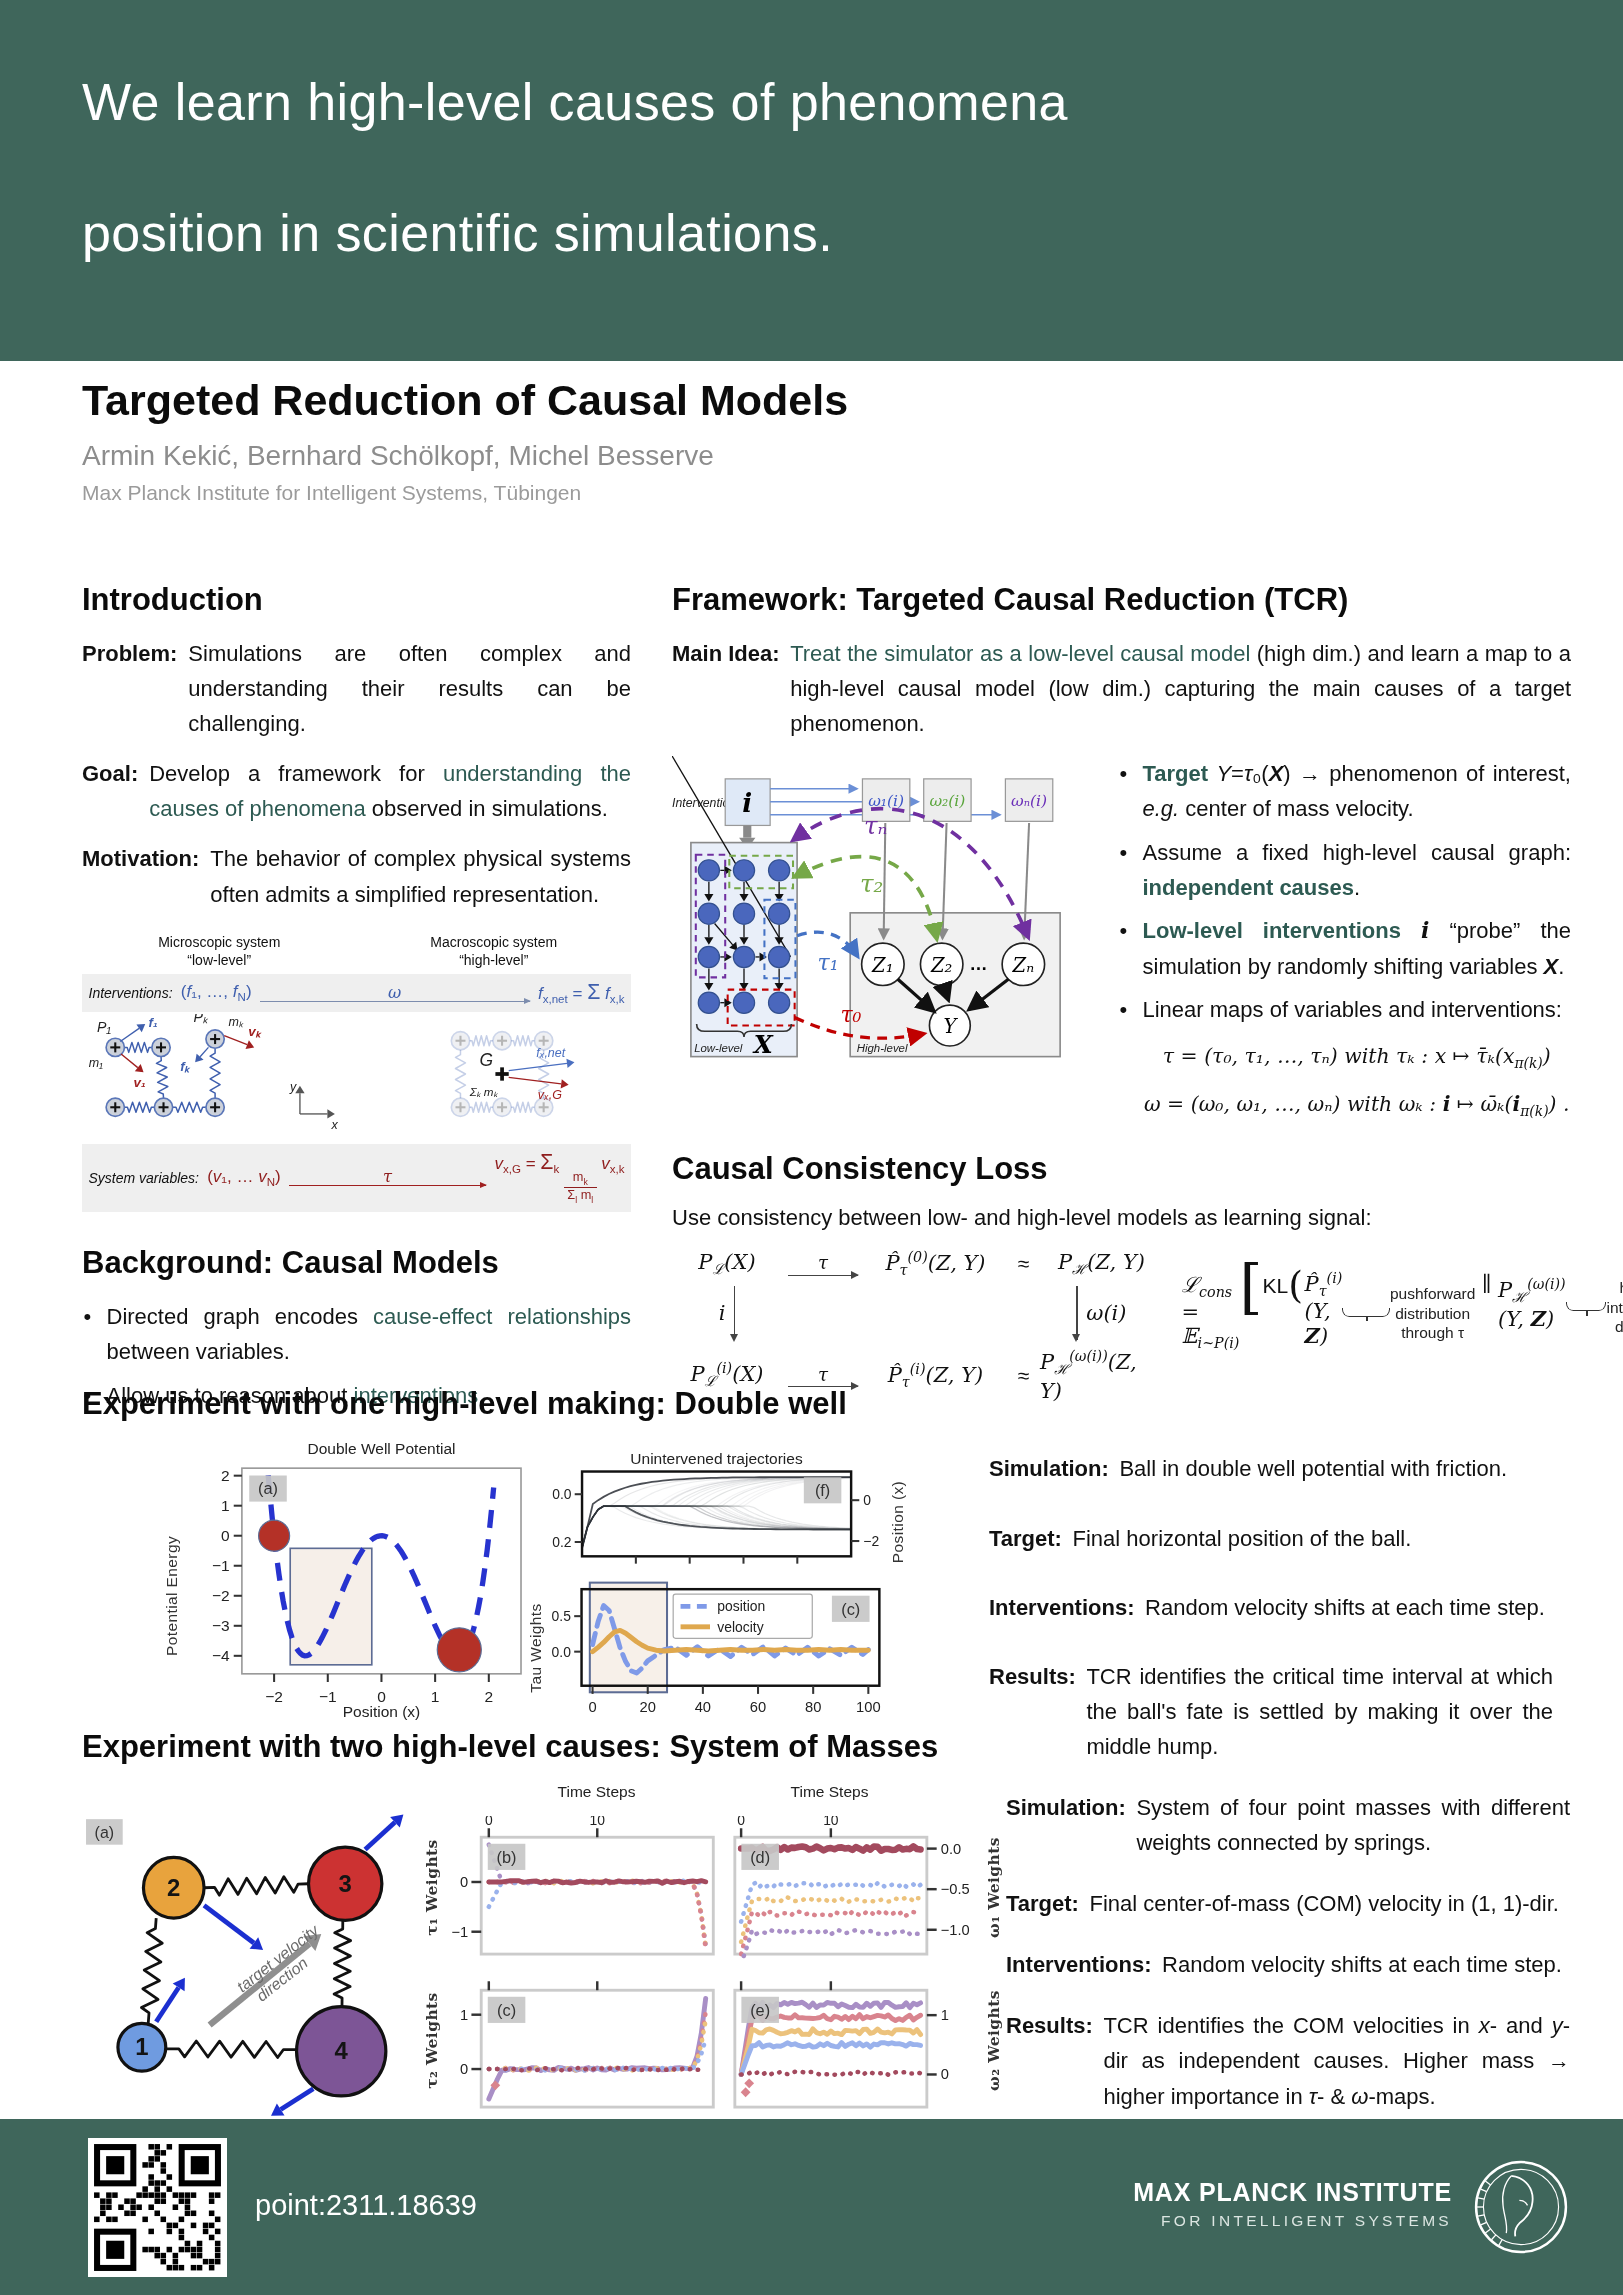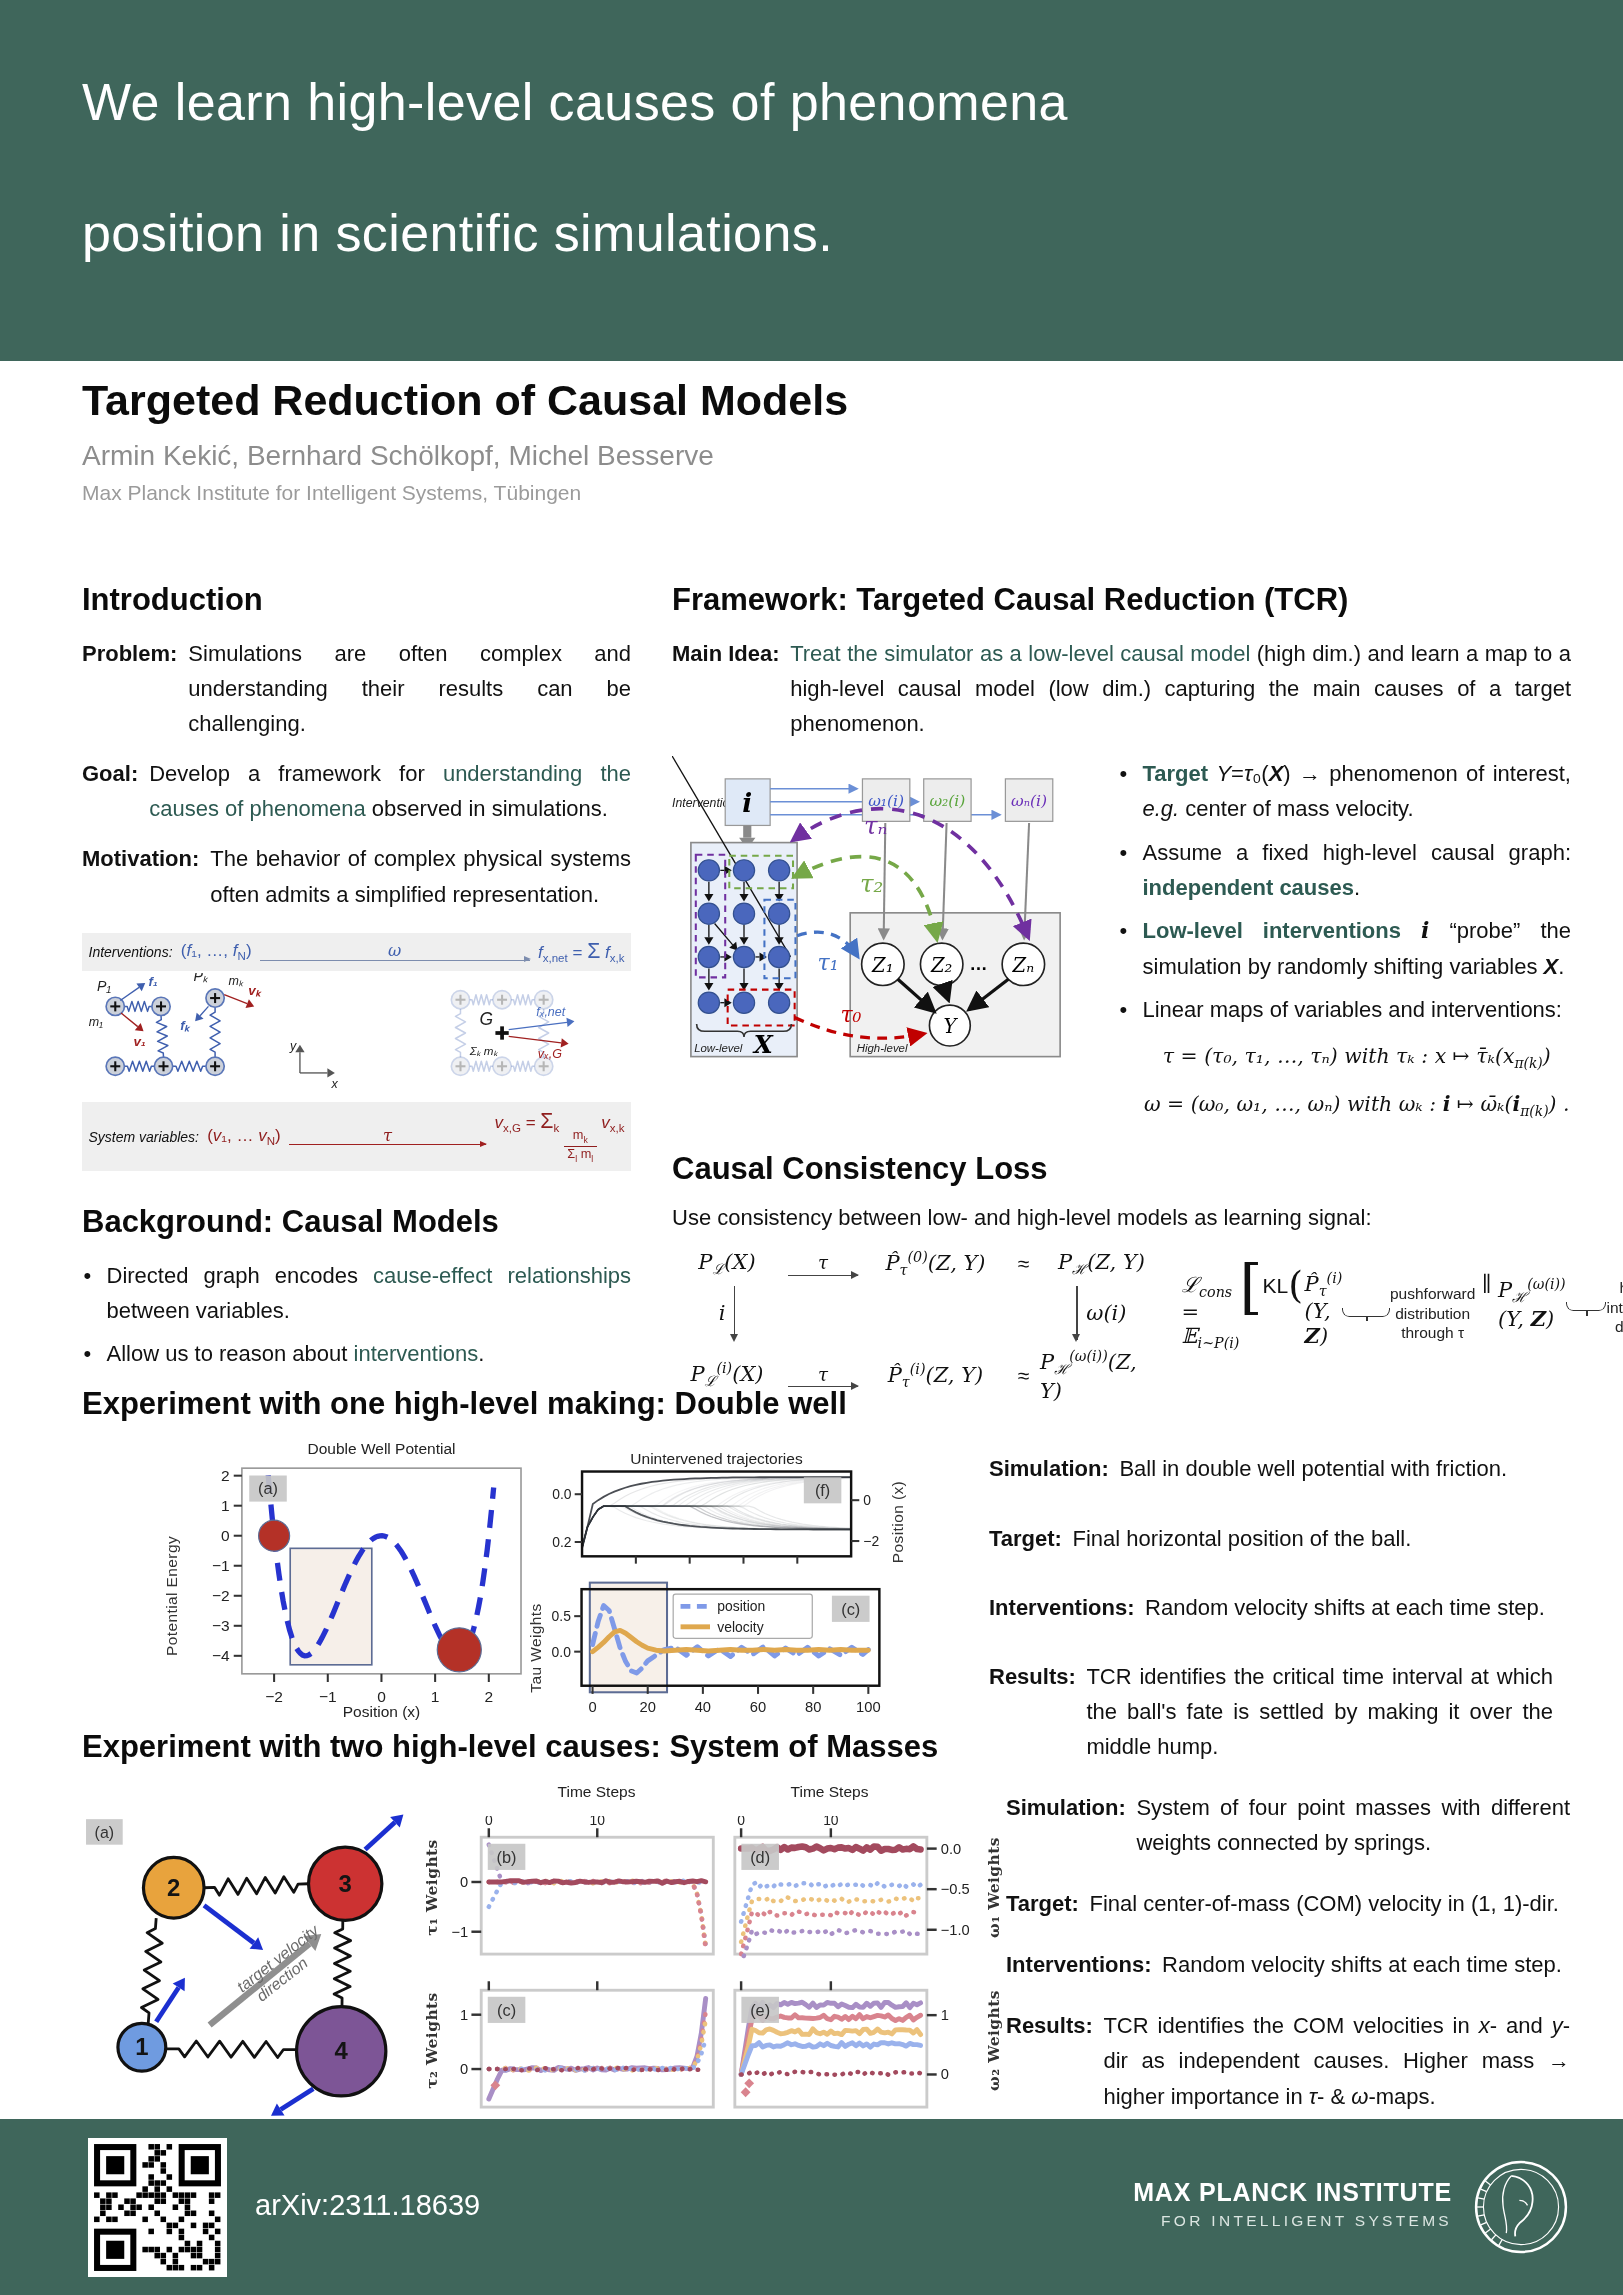"Microscopic system" div.mmhead { html: none -> <div> <div><span>Microscopic system</span><br><span>“low-level”</span></div> <div><span>Macroscopic system</span><br><span>“high-level”</span></div> </div> }
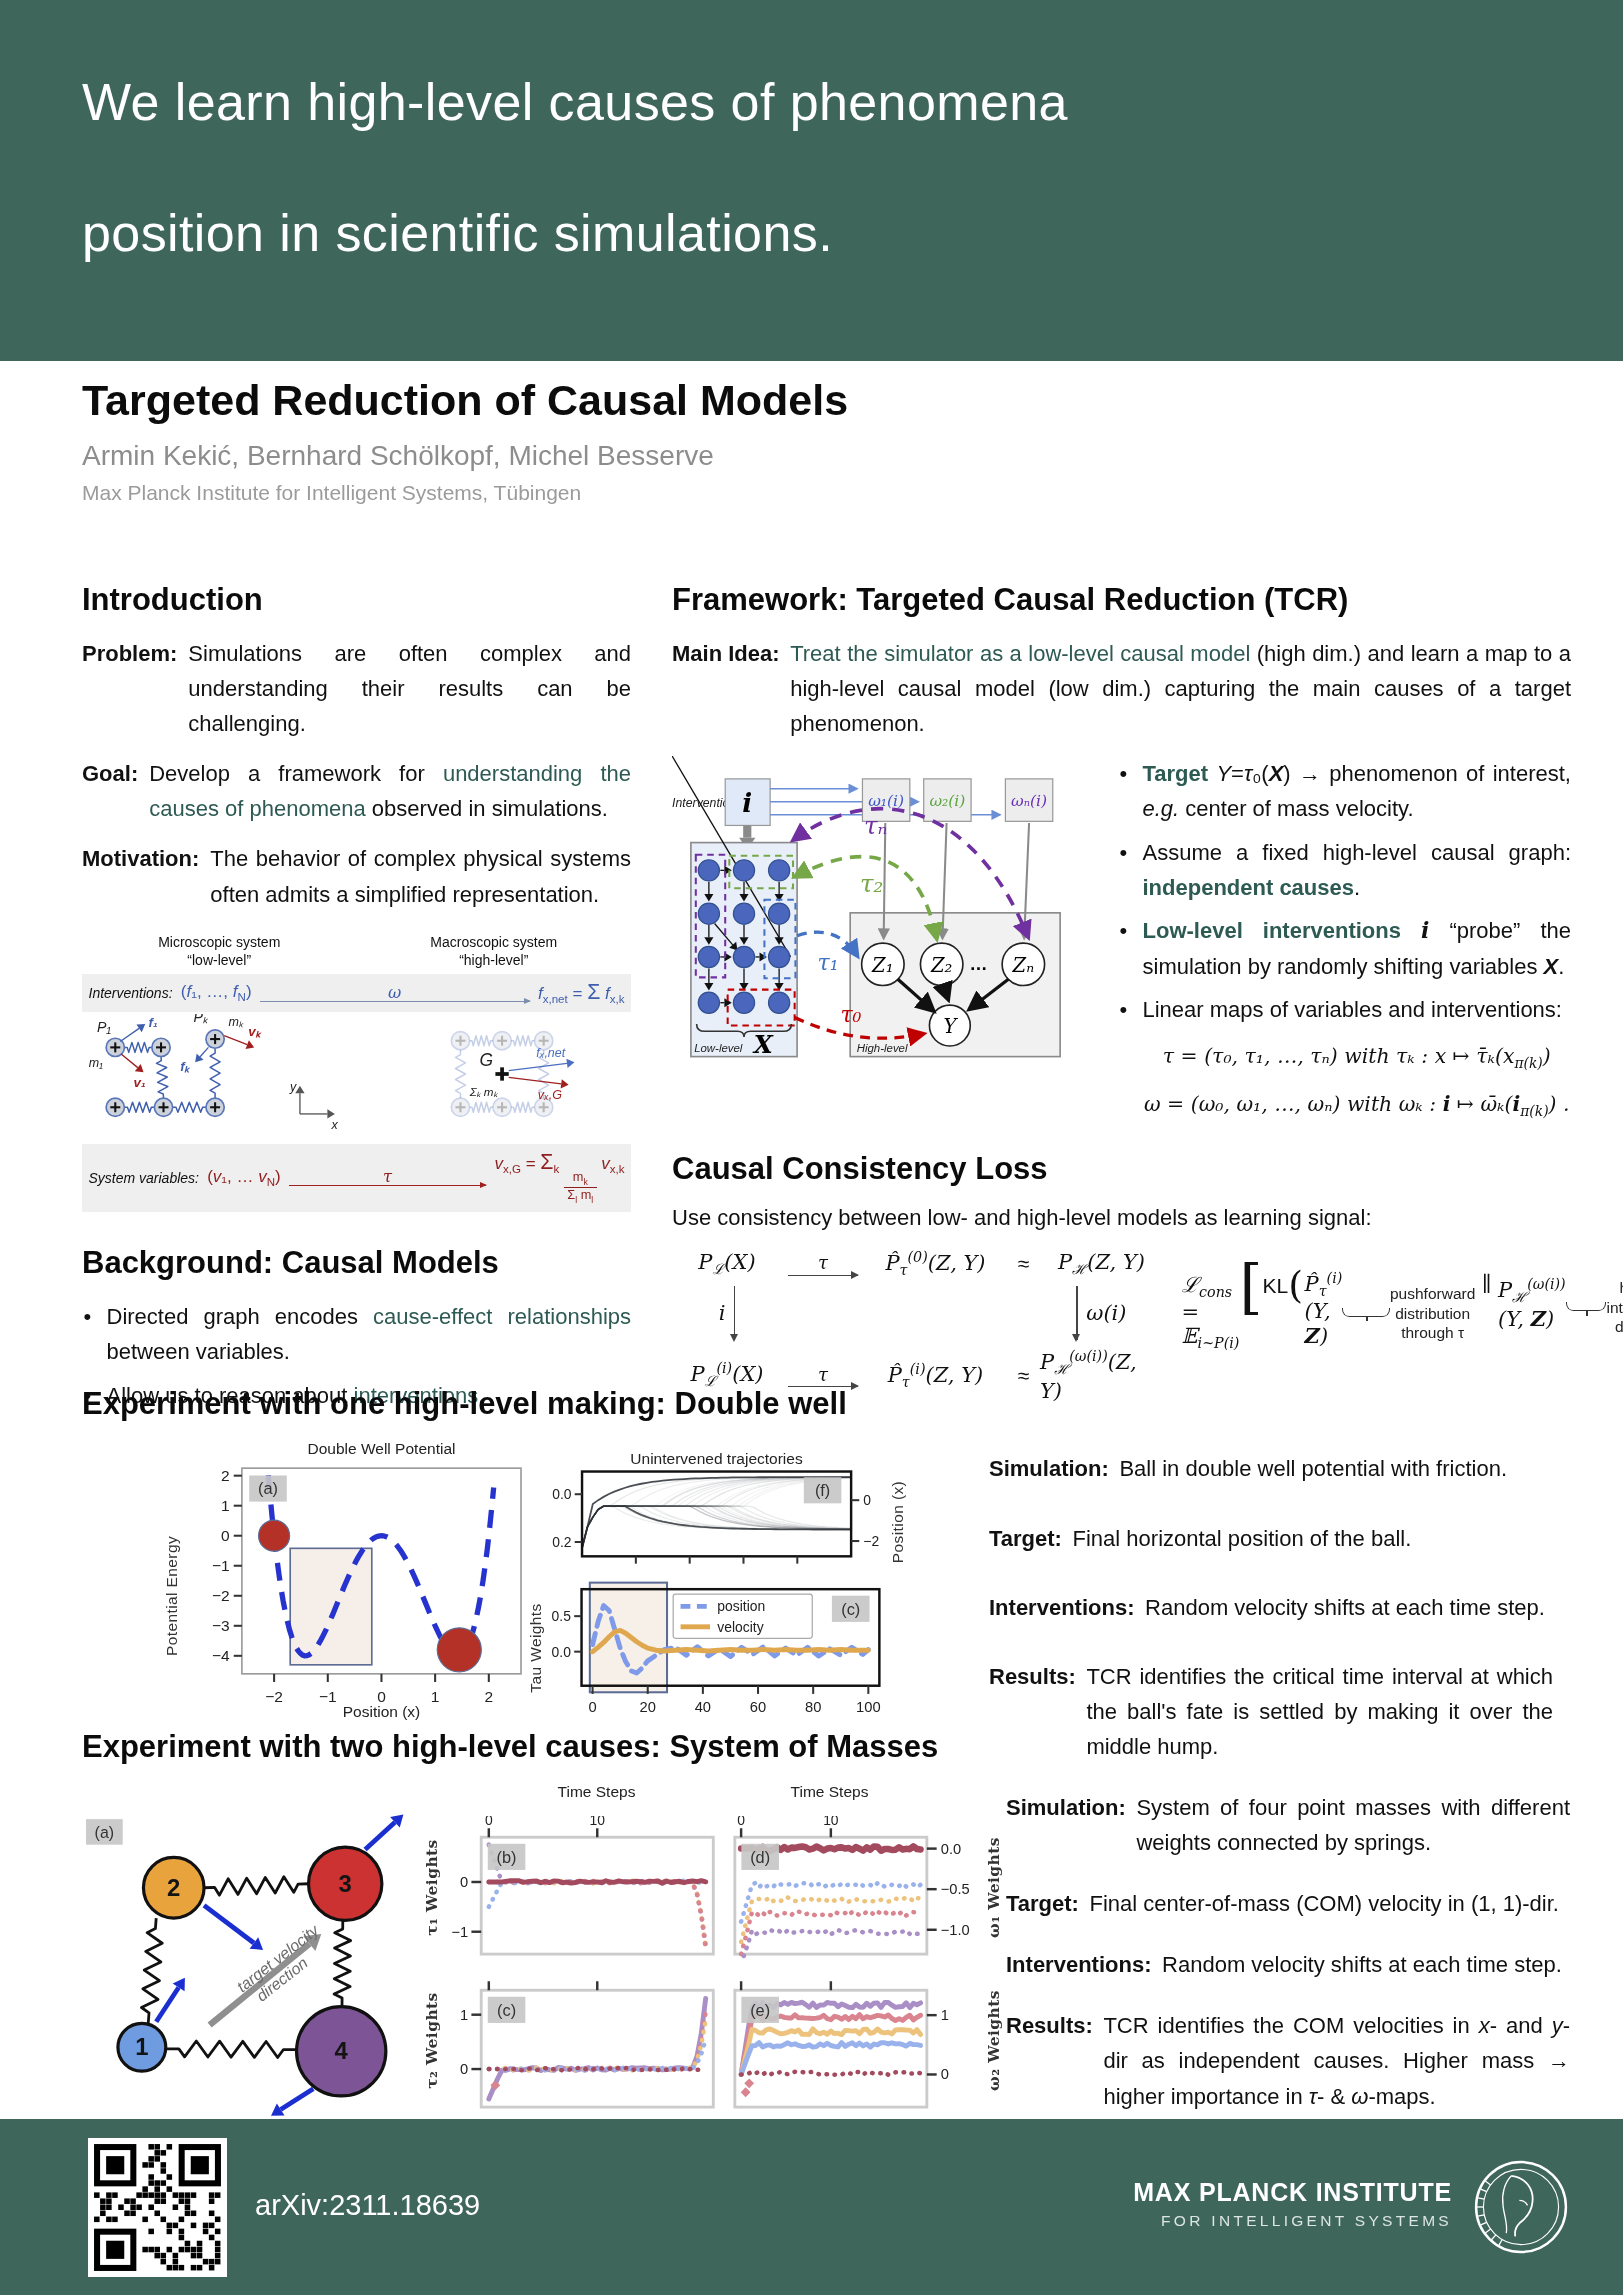"arXiv:2311.18639" div.arxiv { text: arXiv:2311.18639 -> point:2311.18639 }
